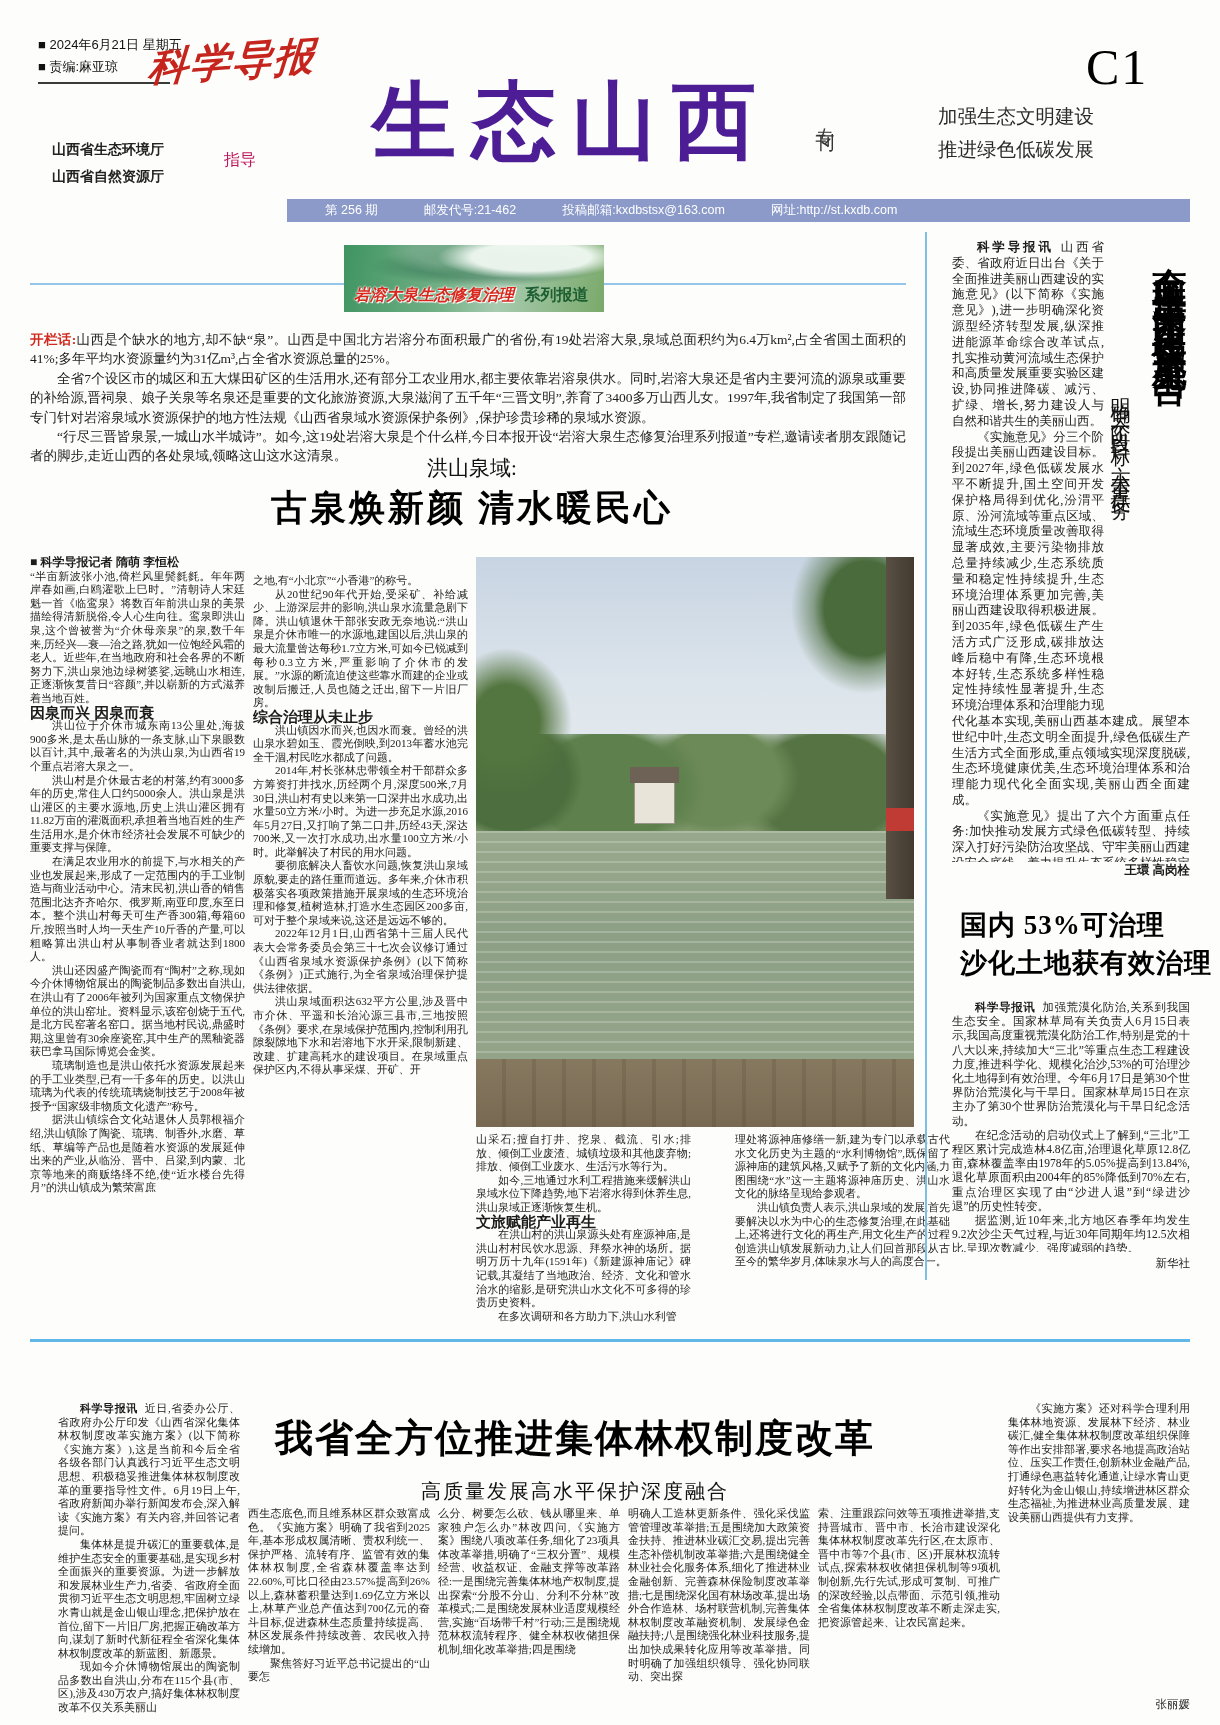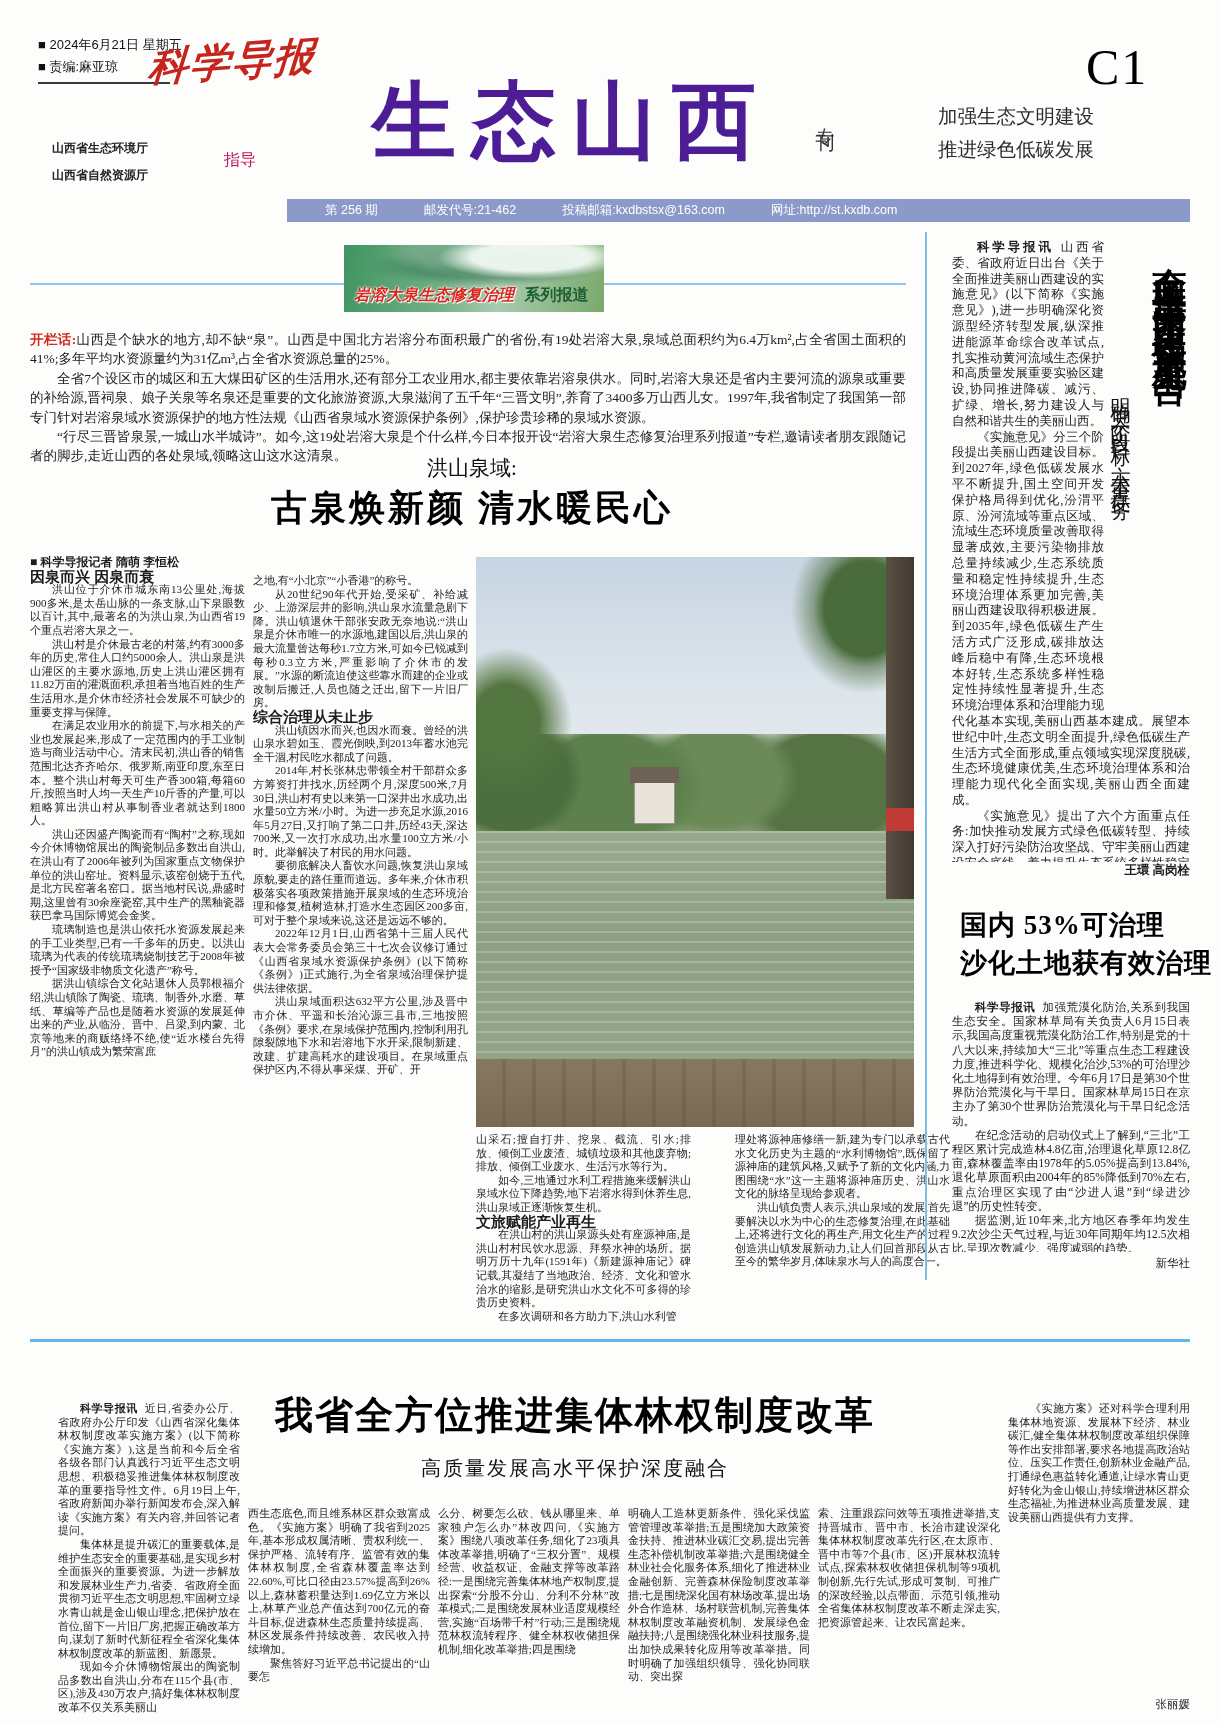"山西省生态环境厅" .guidance { font-family: Liberation Mono, monospace -> Liberation Serif, serif; font-size: 12px -> 14px }
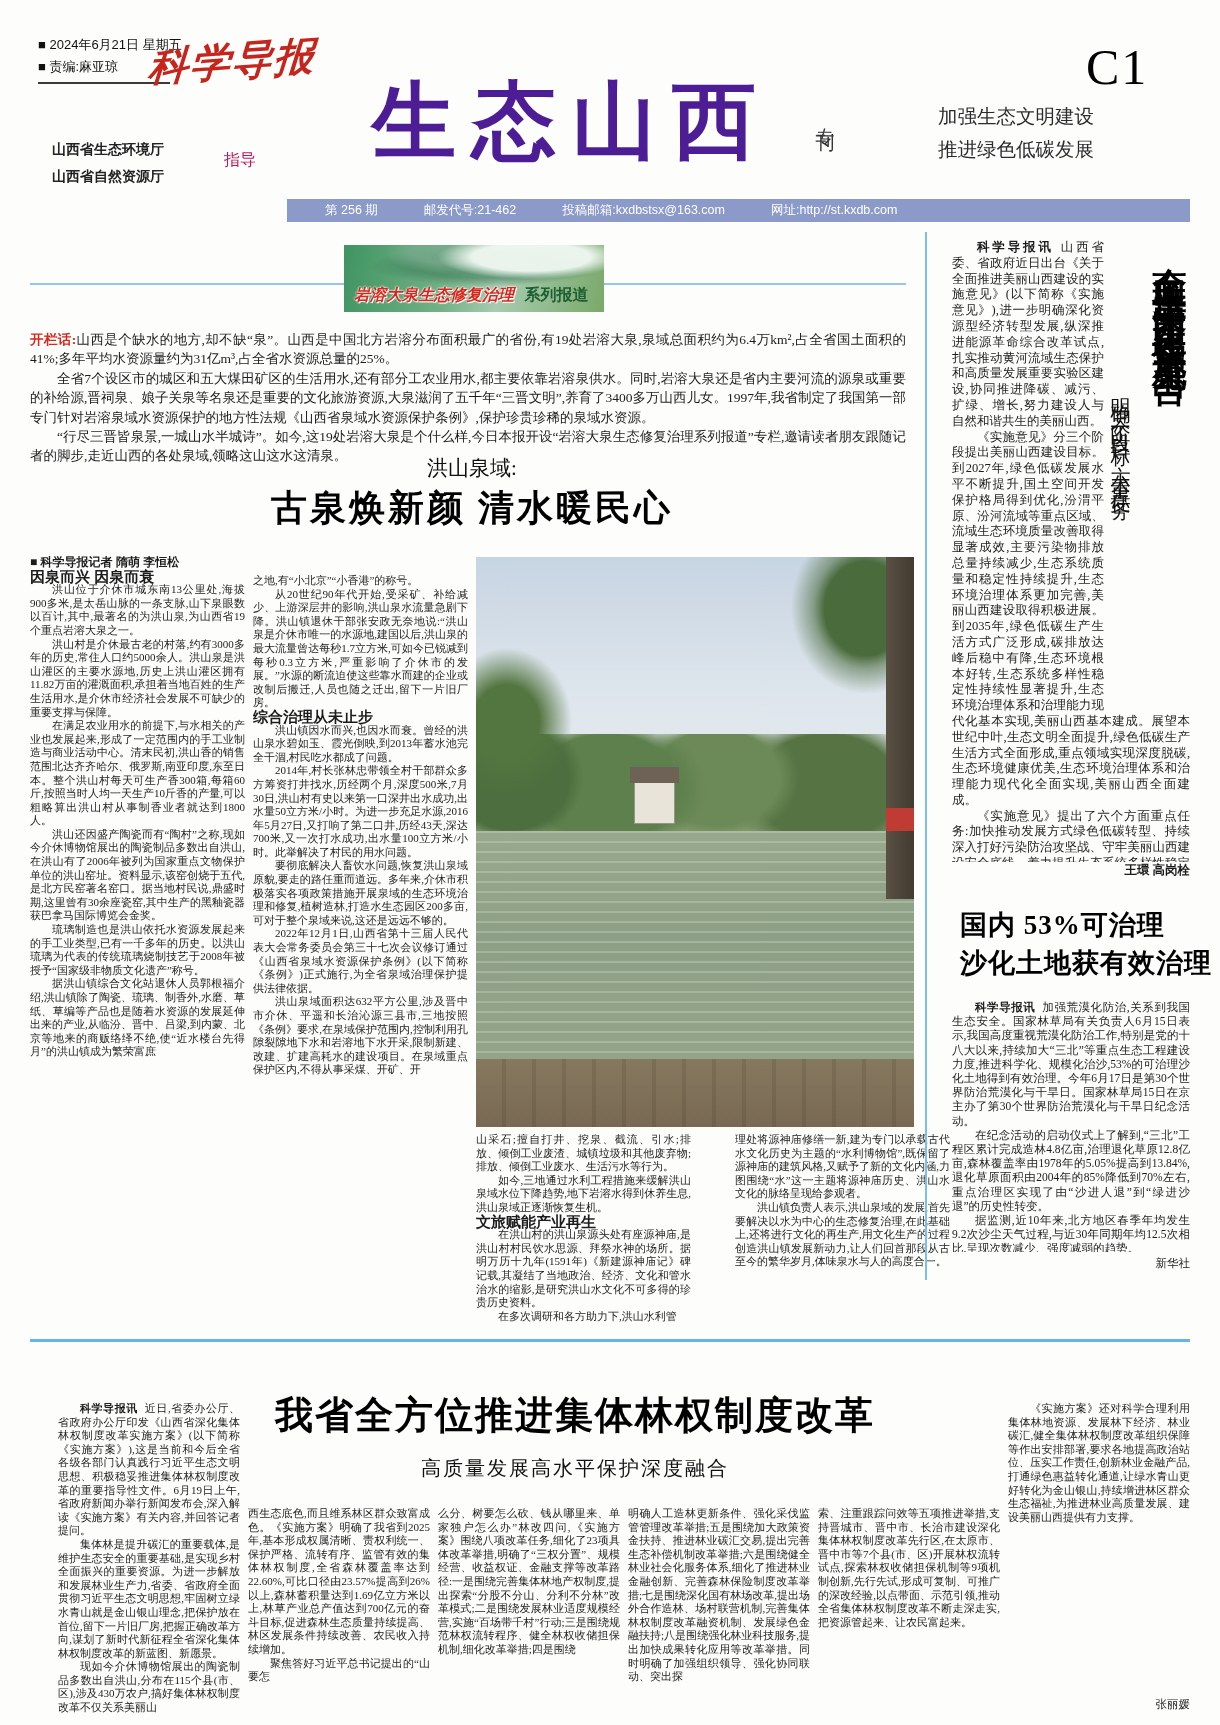"“半亩新波张小池,倚栏风里鬓毵毵。年年两岸春如画,白鸥濯歌上巳时。”清朝诗人宋廷" p.noind { html: none -> <p>“半亩新波张小池,倚栏风里鬓毵毵。年年两岸春如画,白鸥濯歌上巳时。”清朝诗人宋廷魁一首《临鸾泉》将数百年前洪山泉的美景描绘得清新脱俗,令人心生向往。鸾泉即洪山泉,这个曾被誉为“介休母亲泉”的泉,数千年来,历经兴—衰—治之路,犹如一位饱经风霜的老人。近些年,在当地政府和社会各界的不断努力下,洪山泉池边绿树婆娑,远眺山水相连,正逐渐恢复昔日“容颜”,并以崭新的方式滋养着当地百姓。</p> }
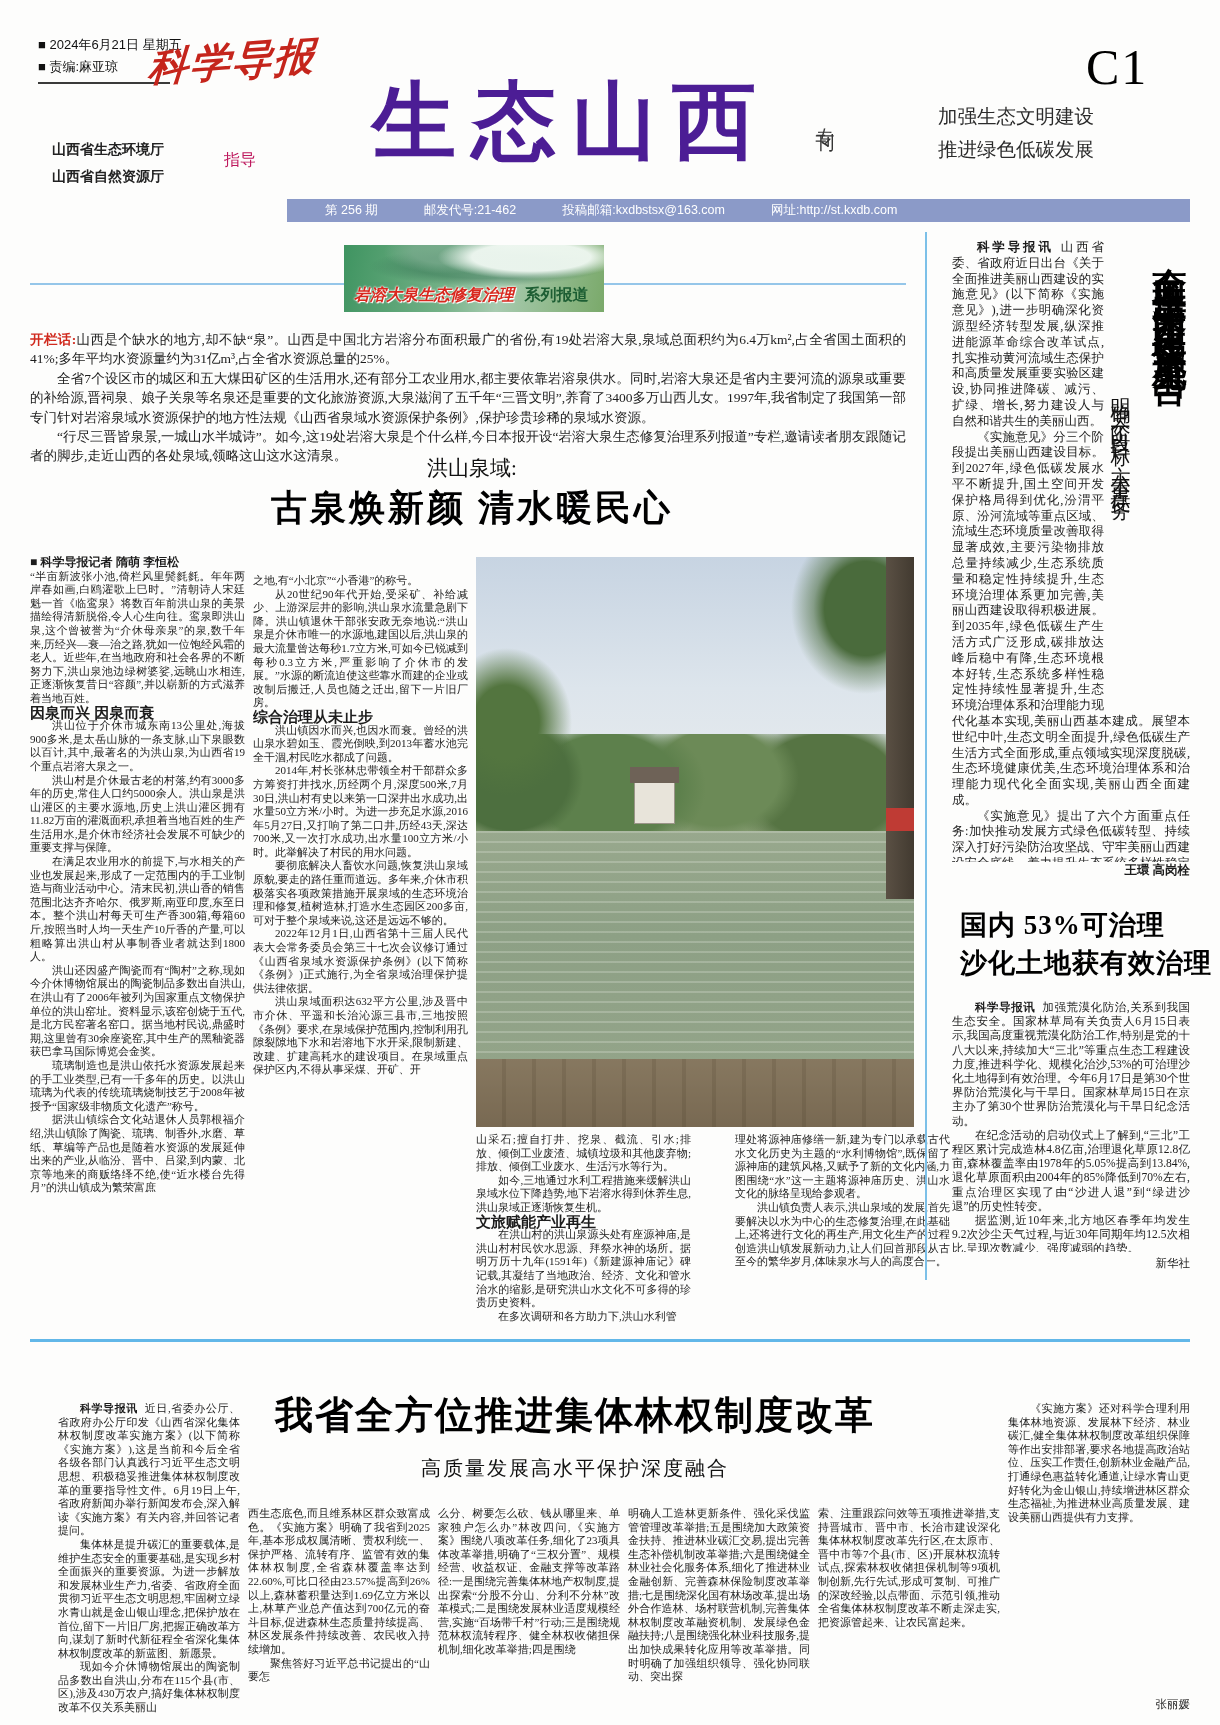"我省全方位推进集体林权制度改革" .ft-headline { margin-top: none -> 23px }
